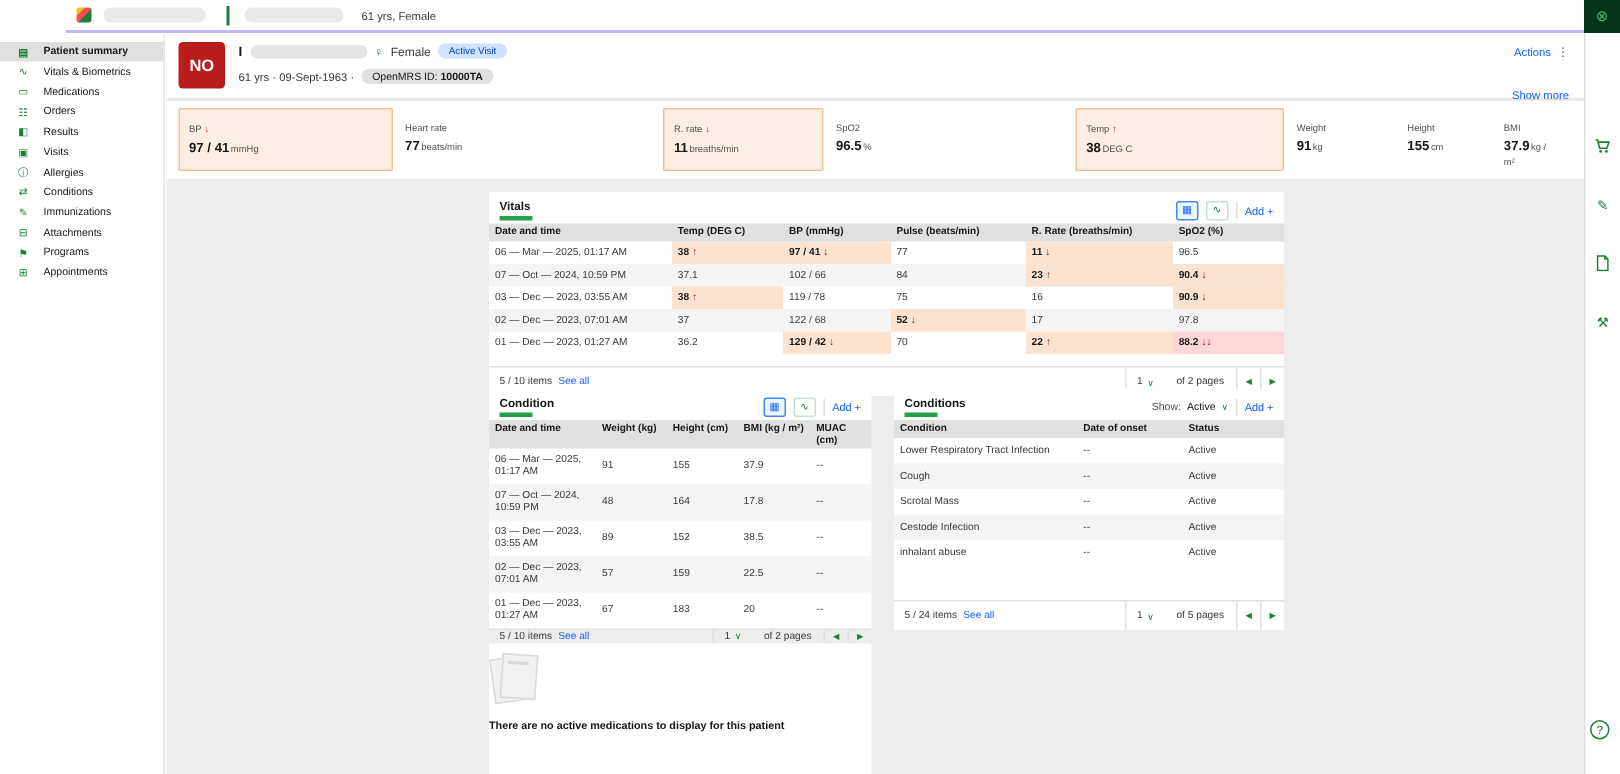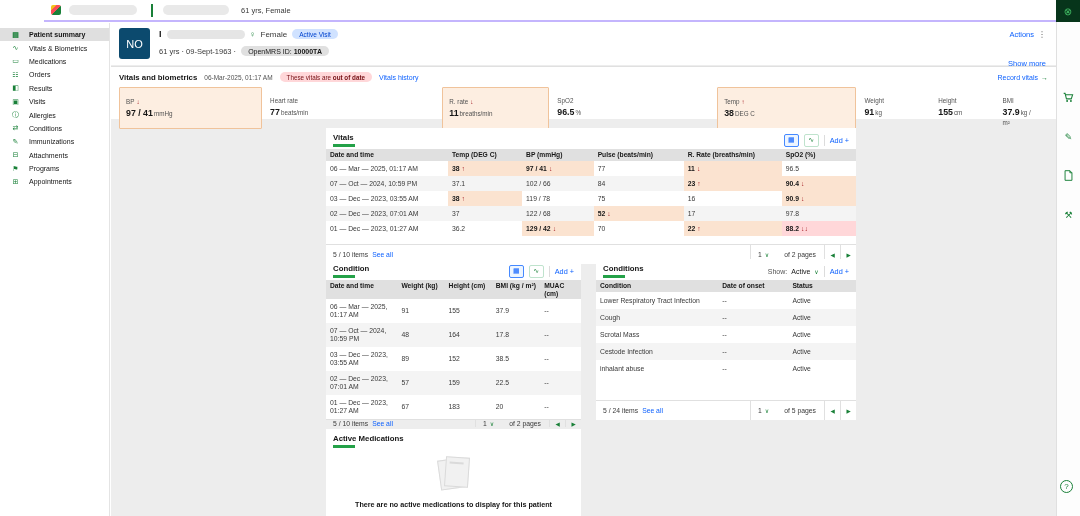"NO" .avatar { background: #0c4a6e -> #b91c1c; font-weight: normal -> bold }
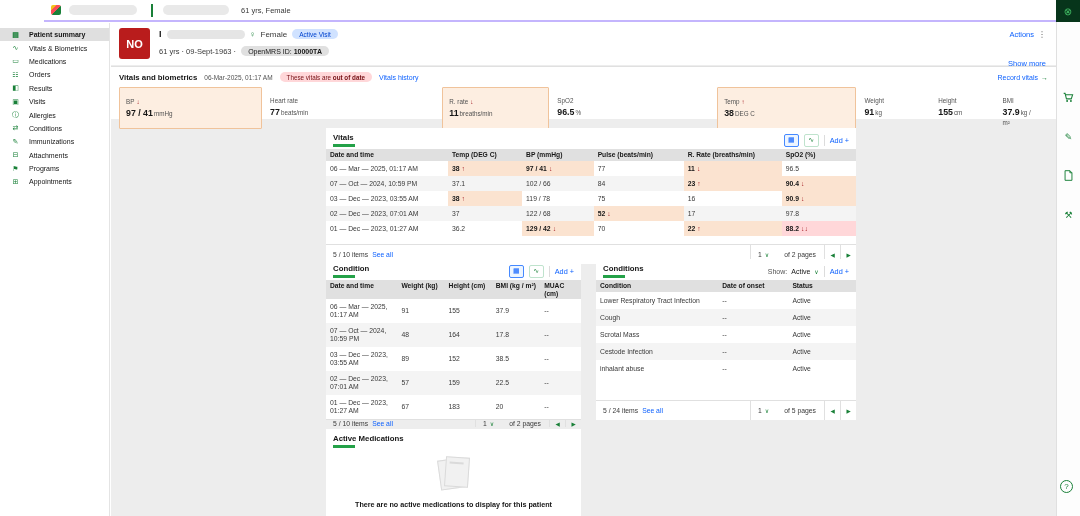"Vitals and biometrics" div.strip-head { html: <div> <span>Vitals and biometrics</span> <span>06-Mar-2025, 01:17 AM</span> <span><span>These vitals are </span><b>out of date</b></span> <a>Vitals history</a> <span> <a>Record vitals</a> <span>→</span> </span> </div> -> none }
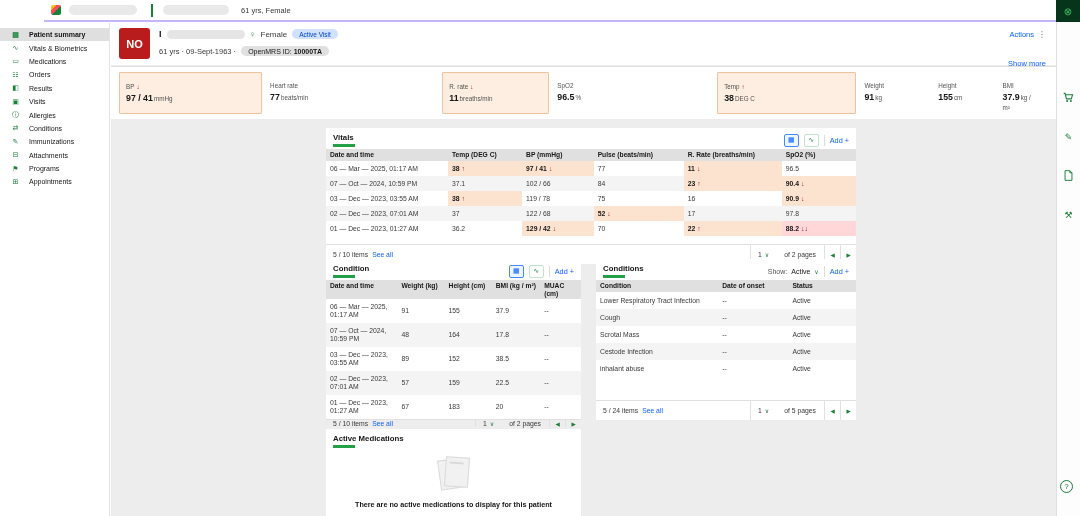"Active Medications" div.card-head { html: <div> <div> <span>Active Medications</span> <span></span> </div> </div> -> none }
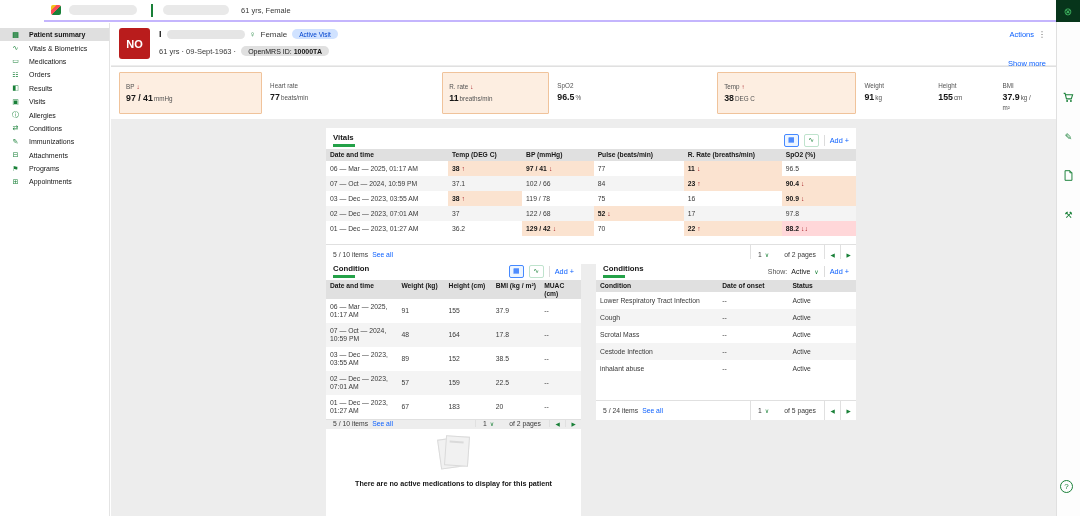"There are no active medications" .meds-body { align-items: center -> none }
